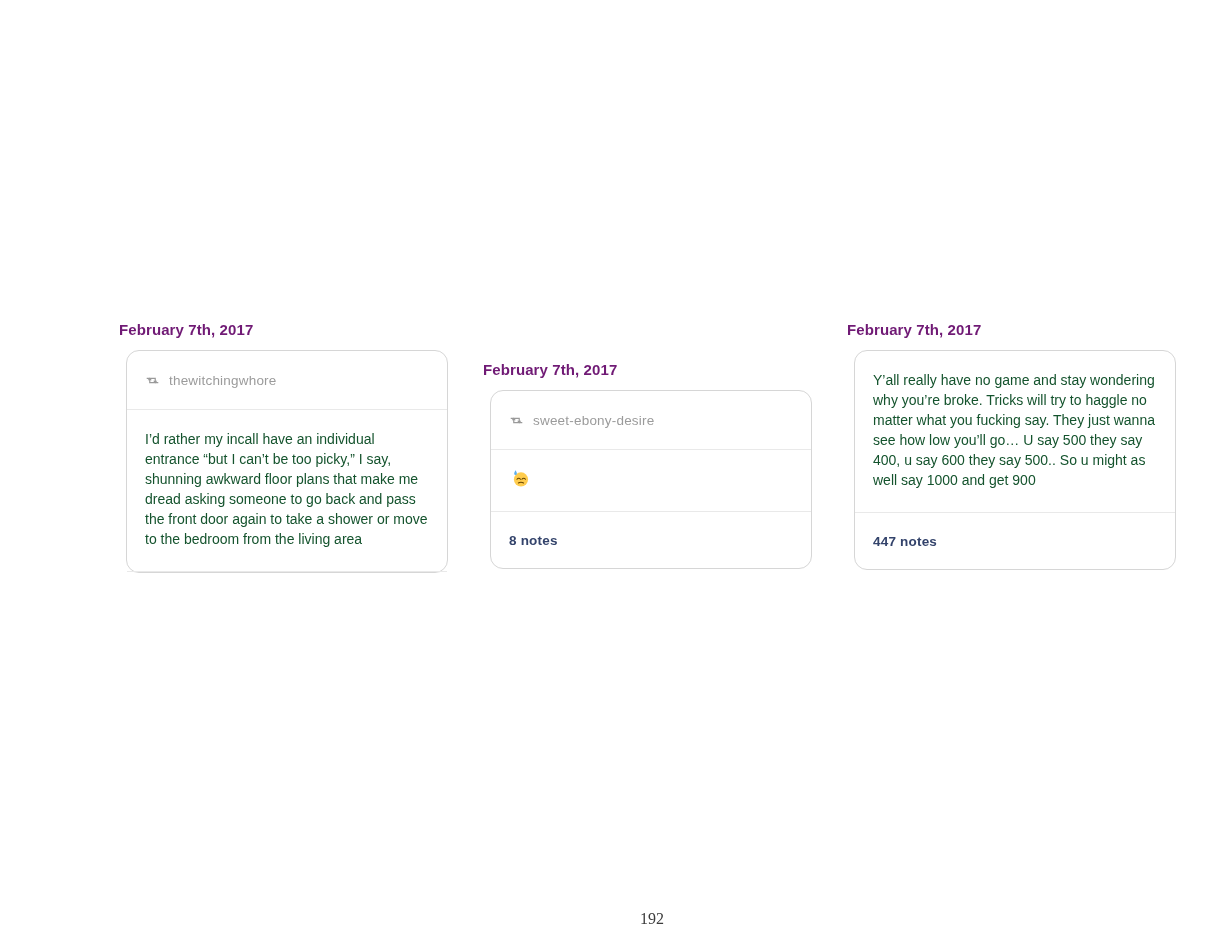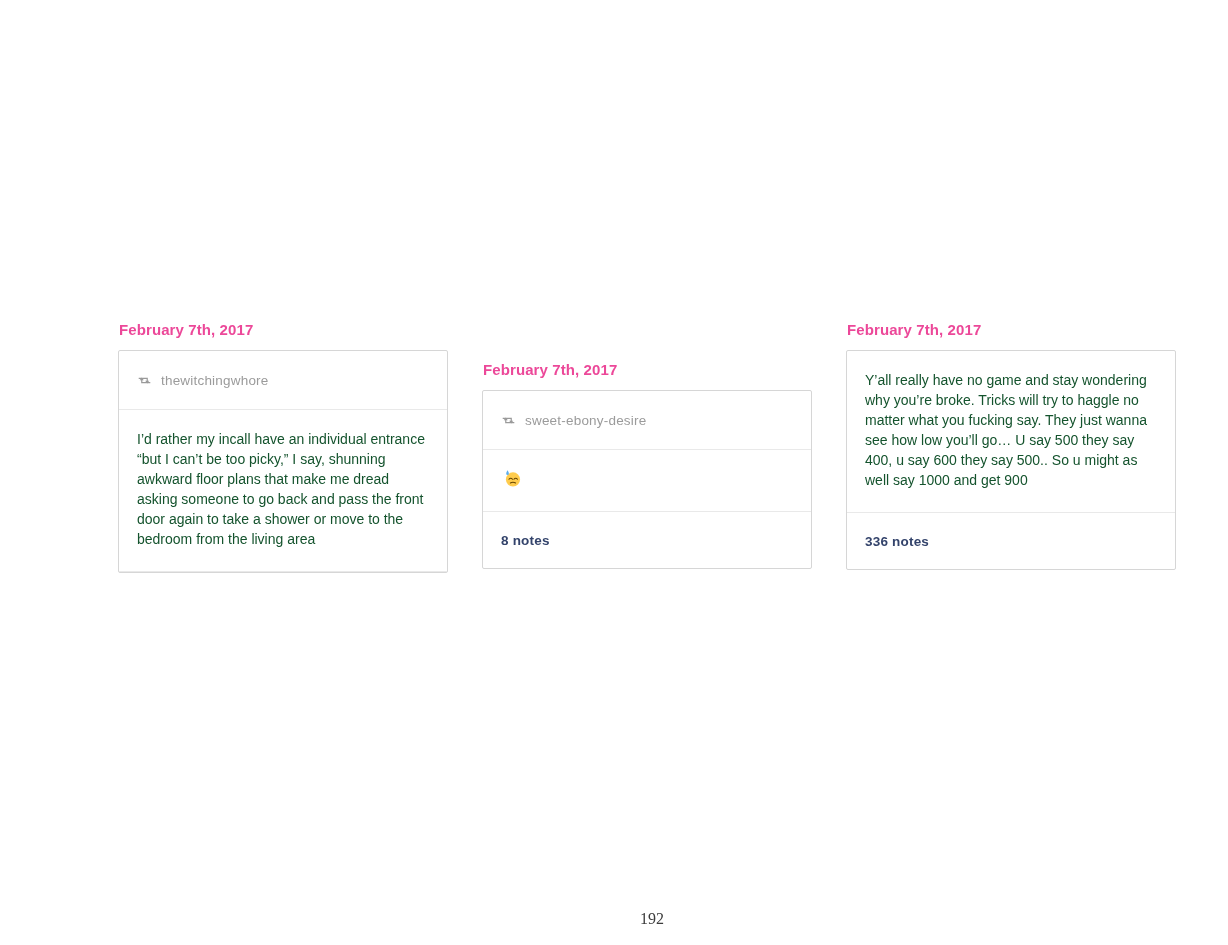"February 7th, 2017" .date-heading { color: #ec4899 -> #701a75 }
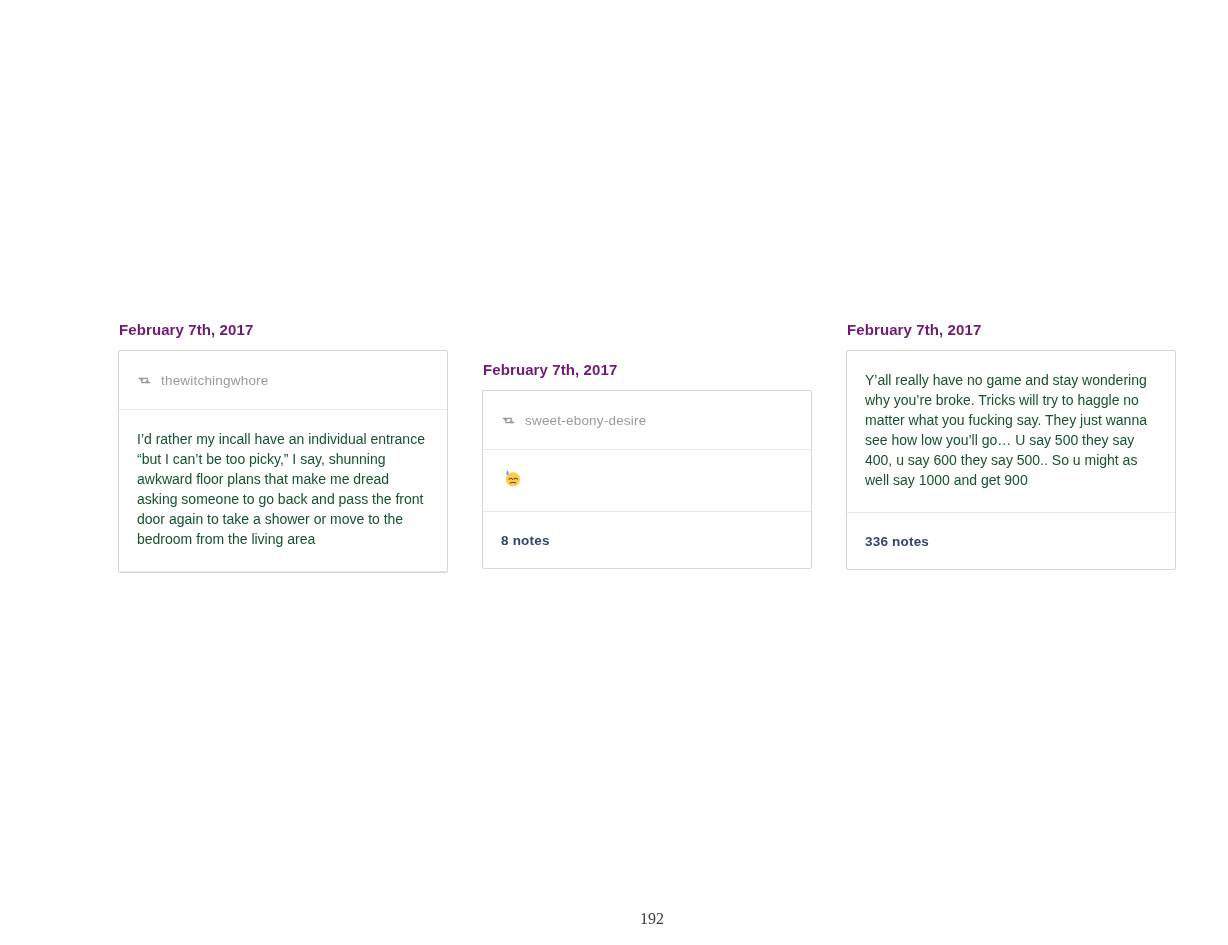"thewitchingwhore" .post-card { border-radius: 2px -> 13px; margin-left: none -> 8px }
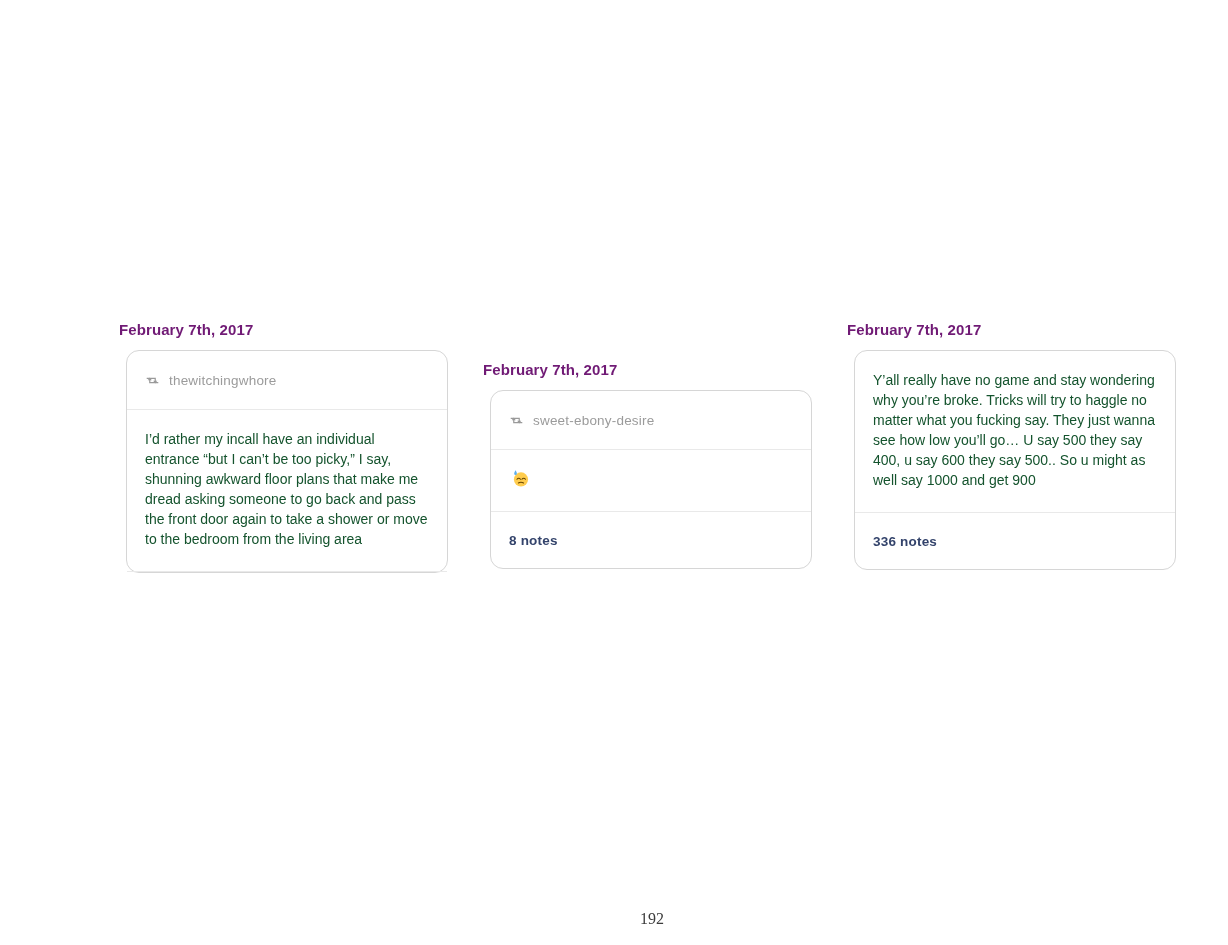"336 notes" a.notes-link { text: 336 -> 447 }
